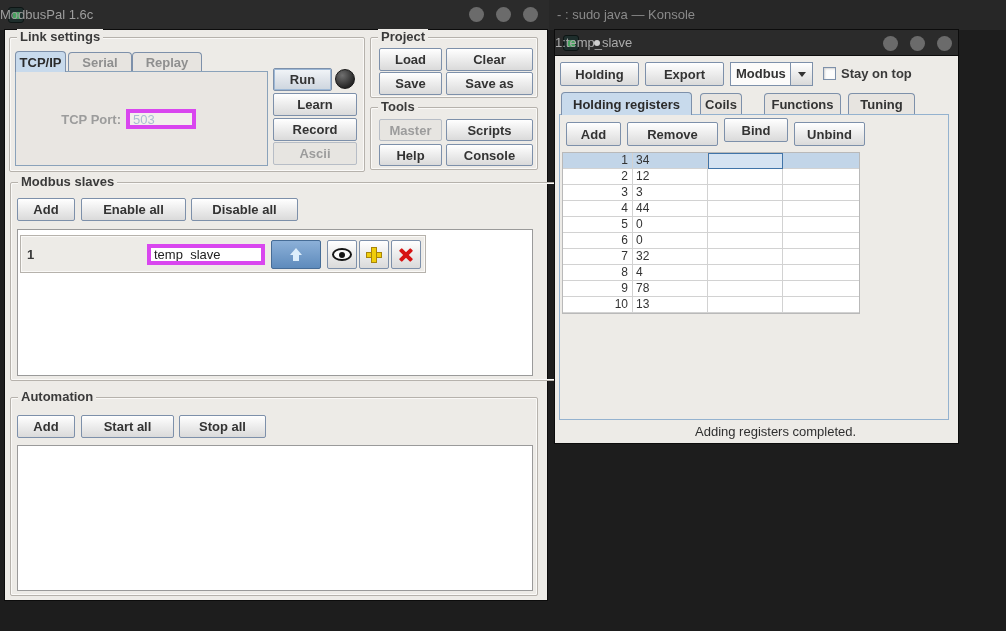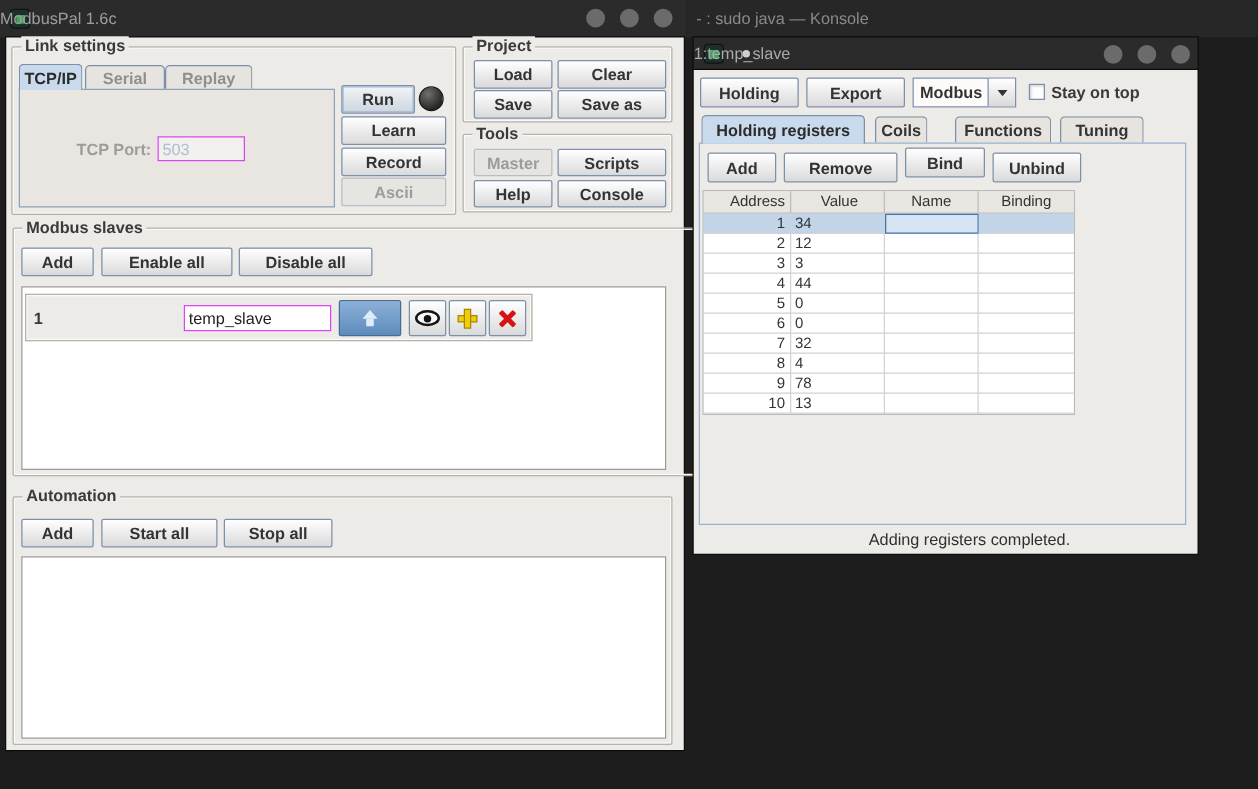"503" .jfield { border: 1px solid #d946ef -> 4px solid #d946ef }
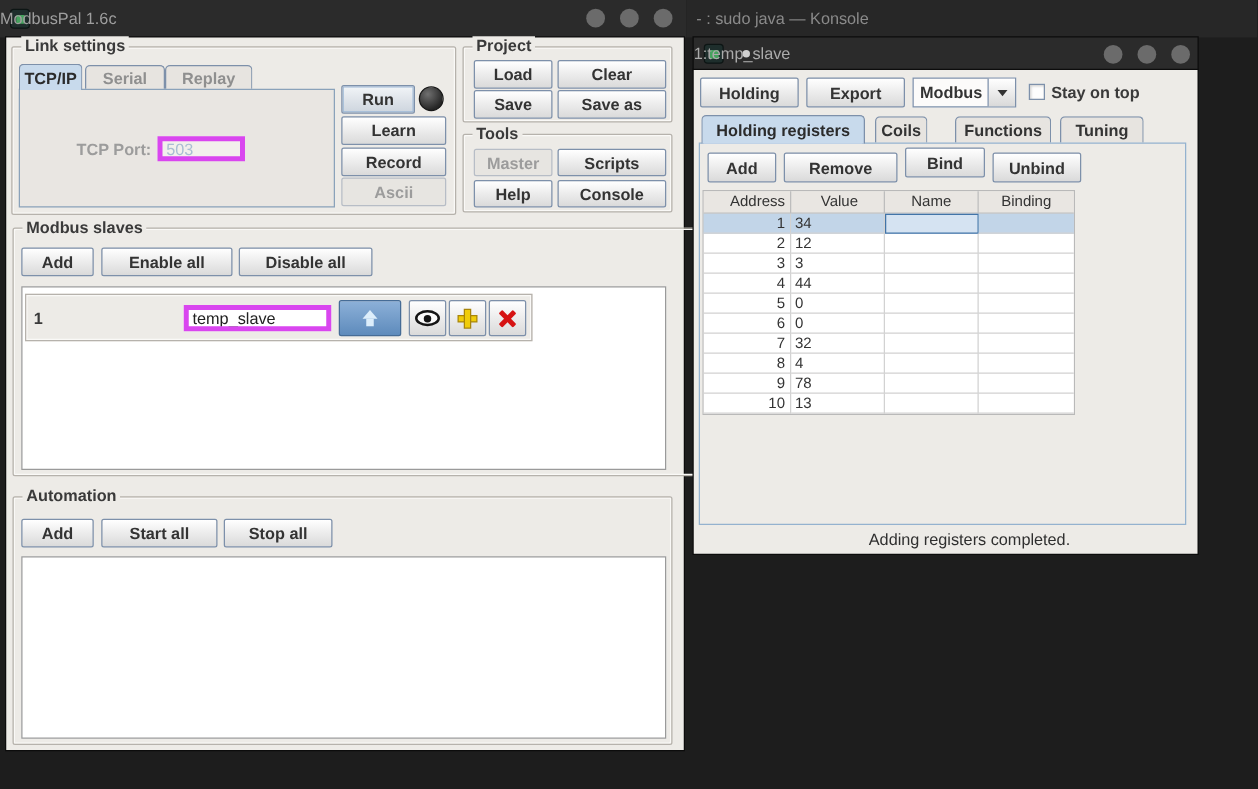"Address" div.thead { html: <div> <span>Address</span> <span>Value</span> <span>Name</span> <span>Binding</span> </div> -> none }
